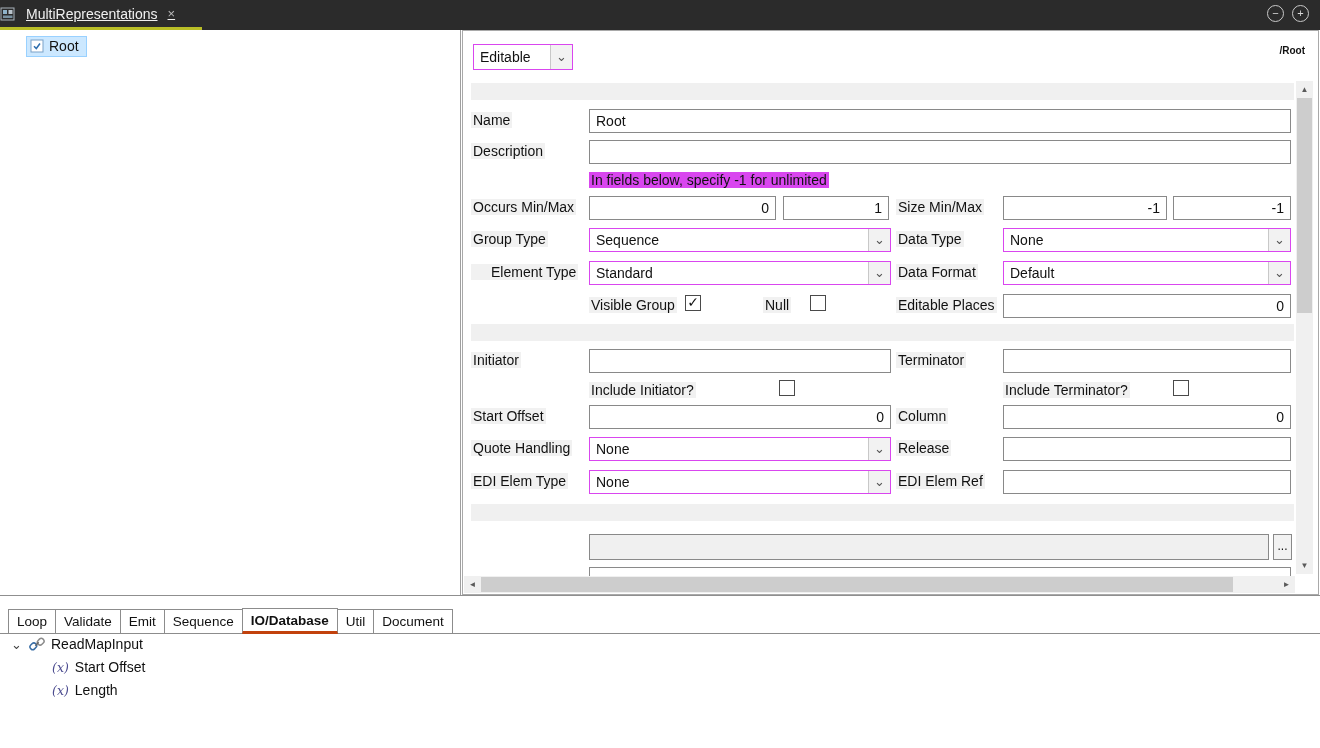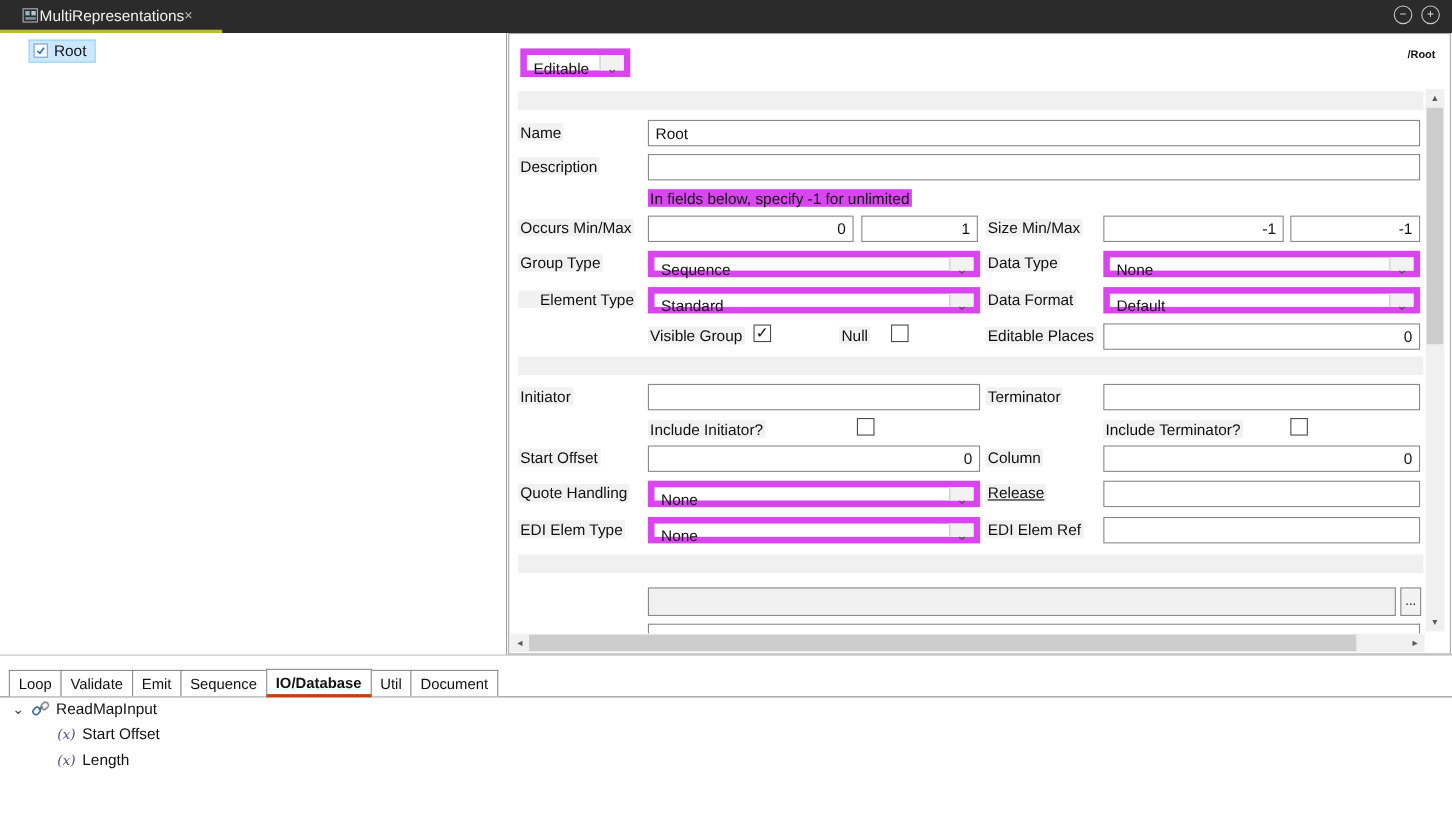"MultiRepresentations" .doc-tab { gap: none -> 10px; padding: 0 14px 0 20px -> 0 14px 0 0; text-decoration: none -> underline }
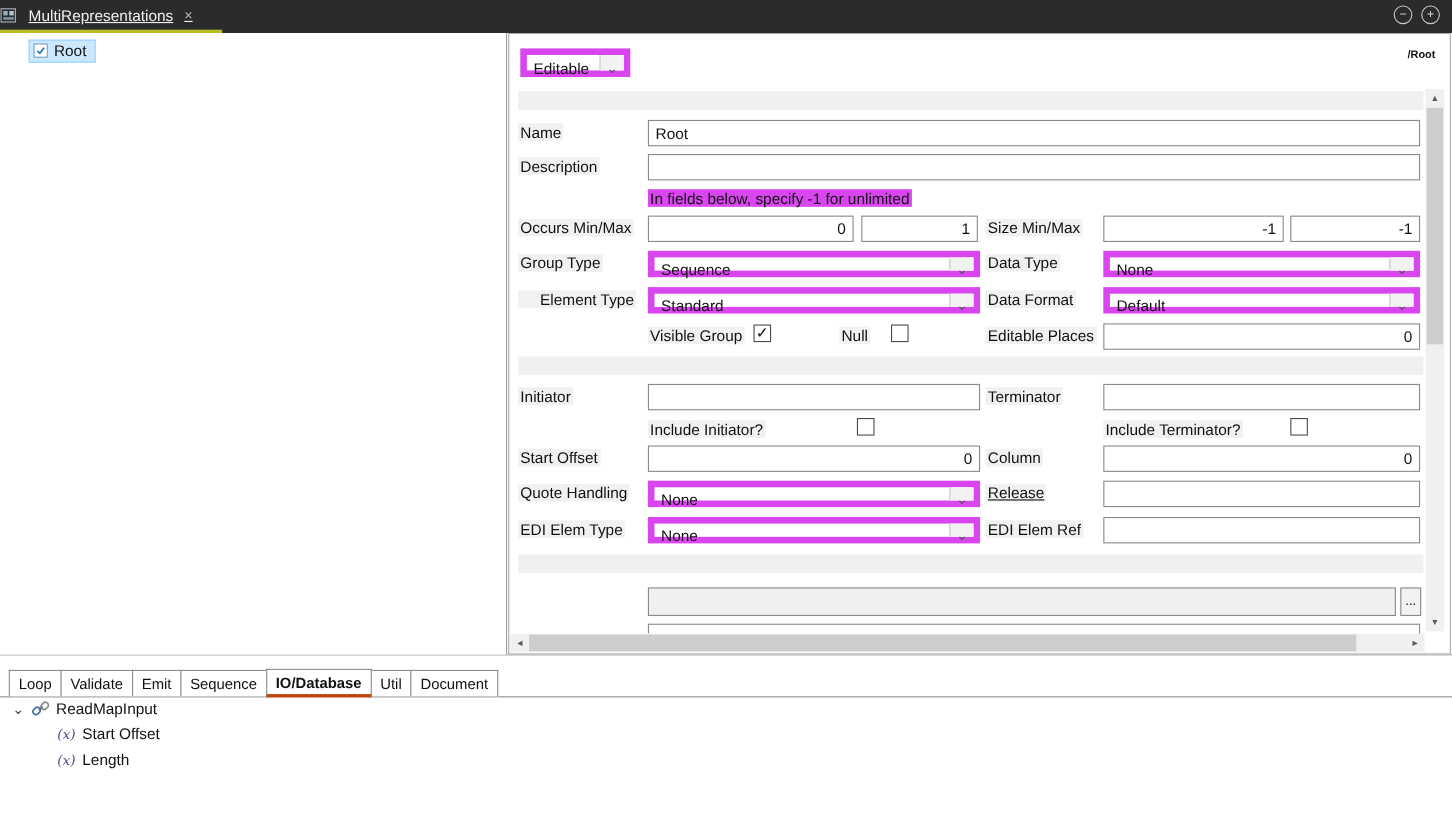"Editable" .combo { border: 6px solid #d946ef -> 1px solid #d946ef }
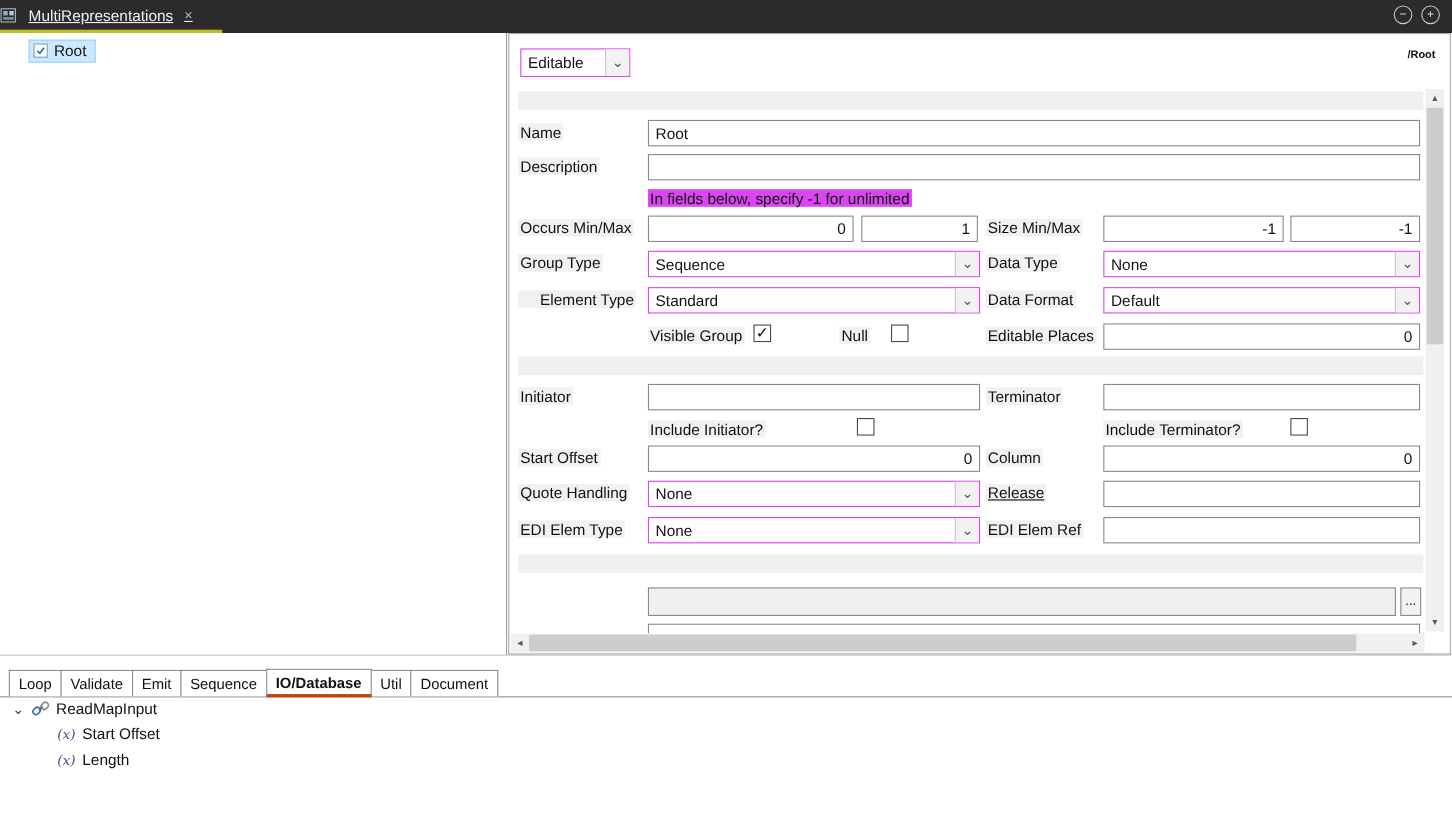"Release" span.lbl { text-decoration: underline -> none }
